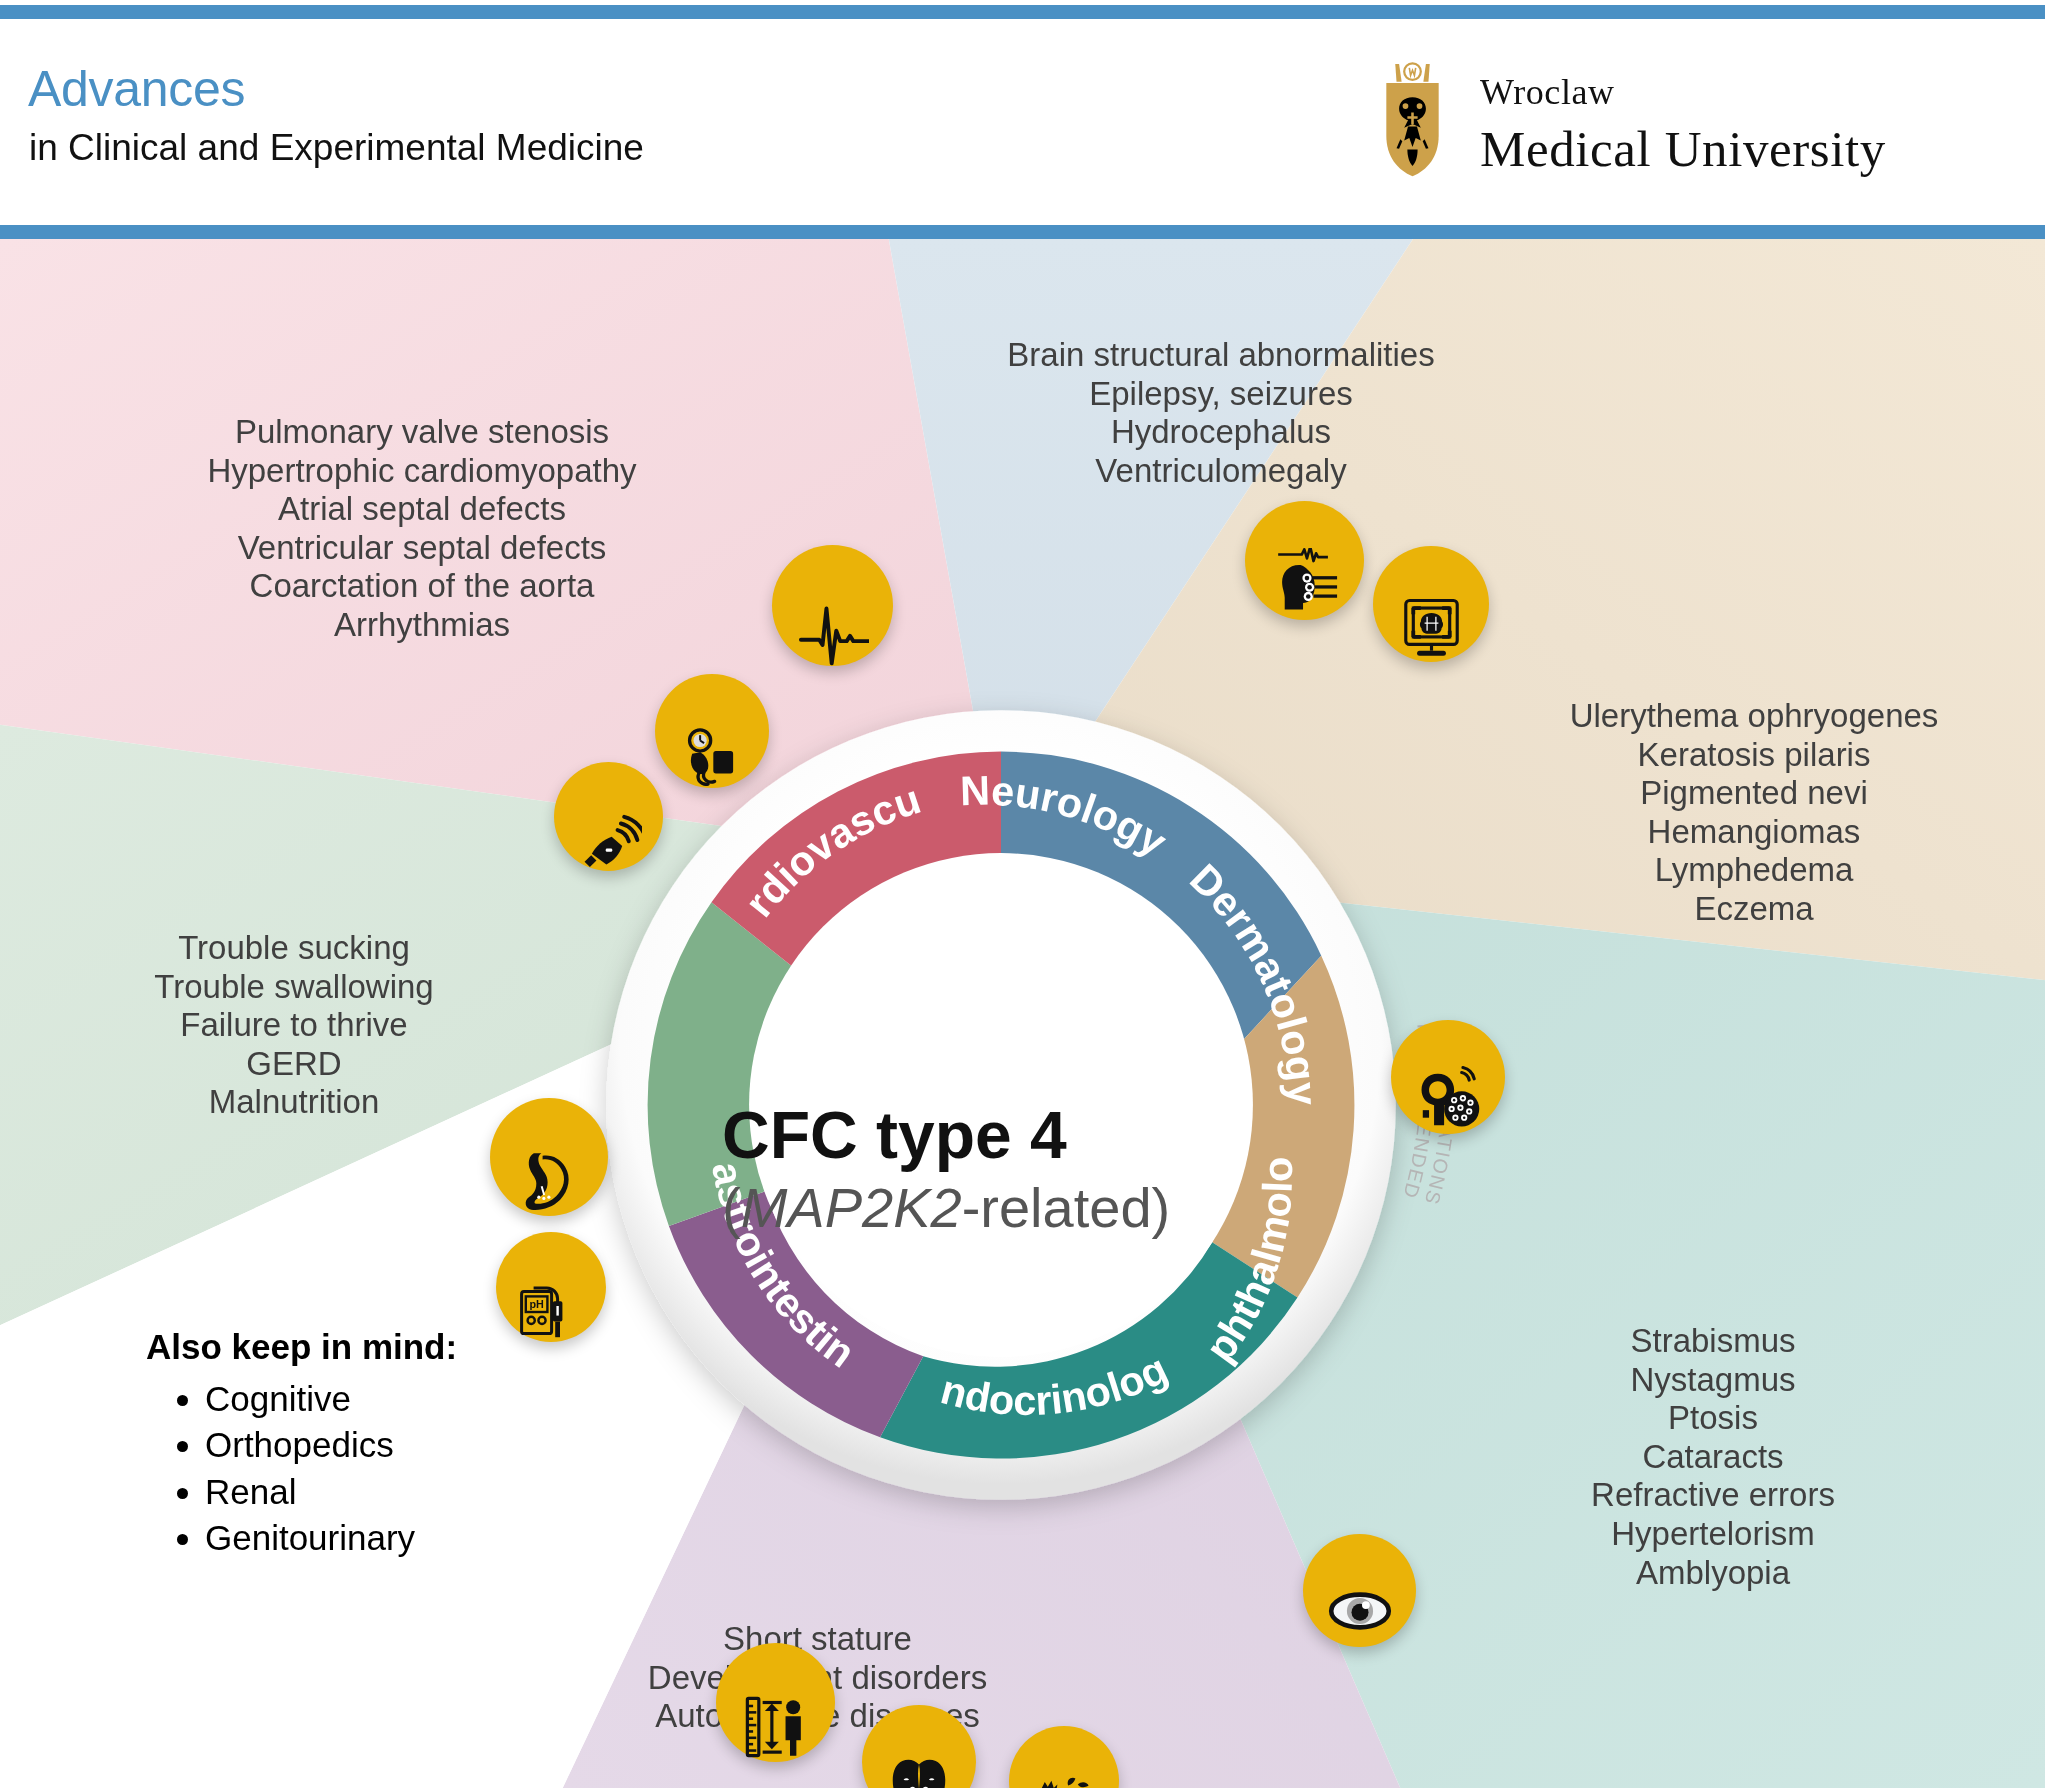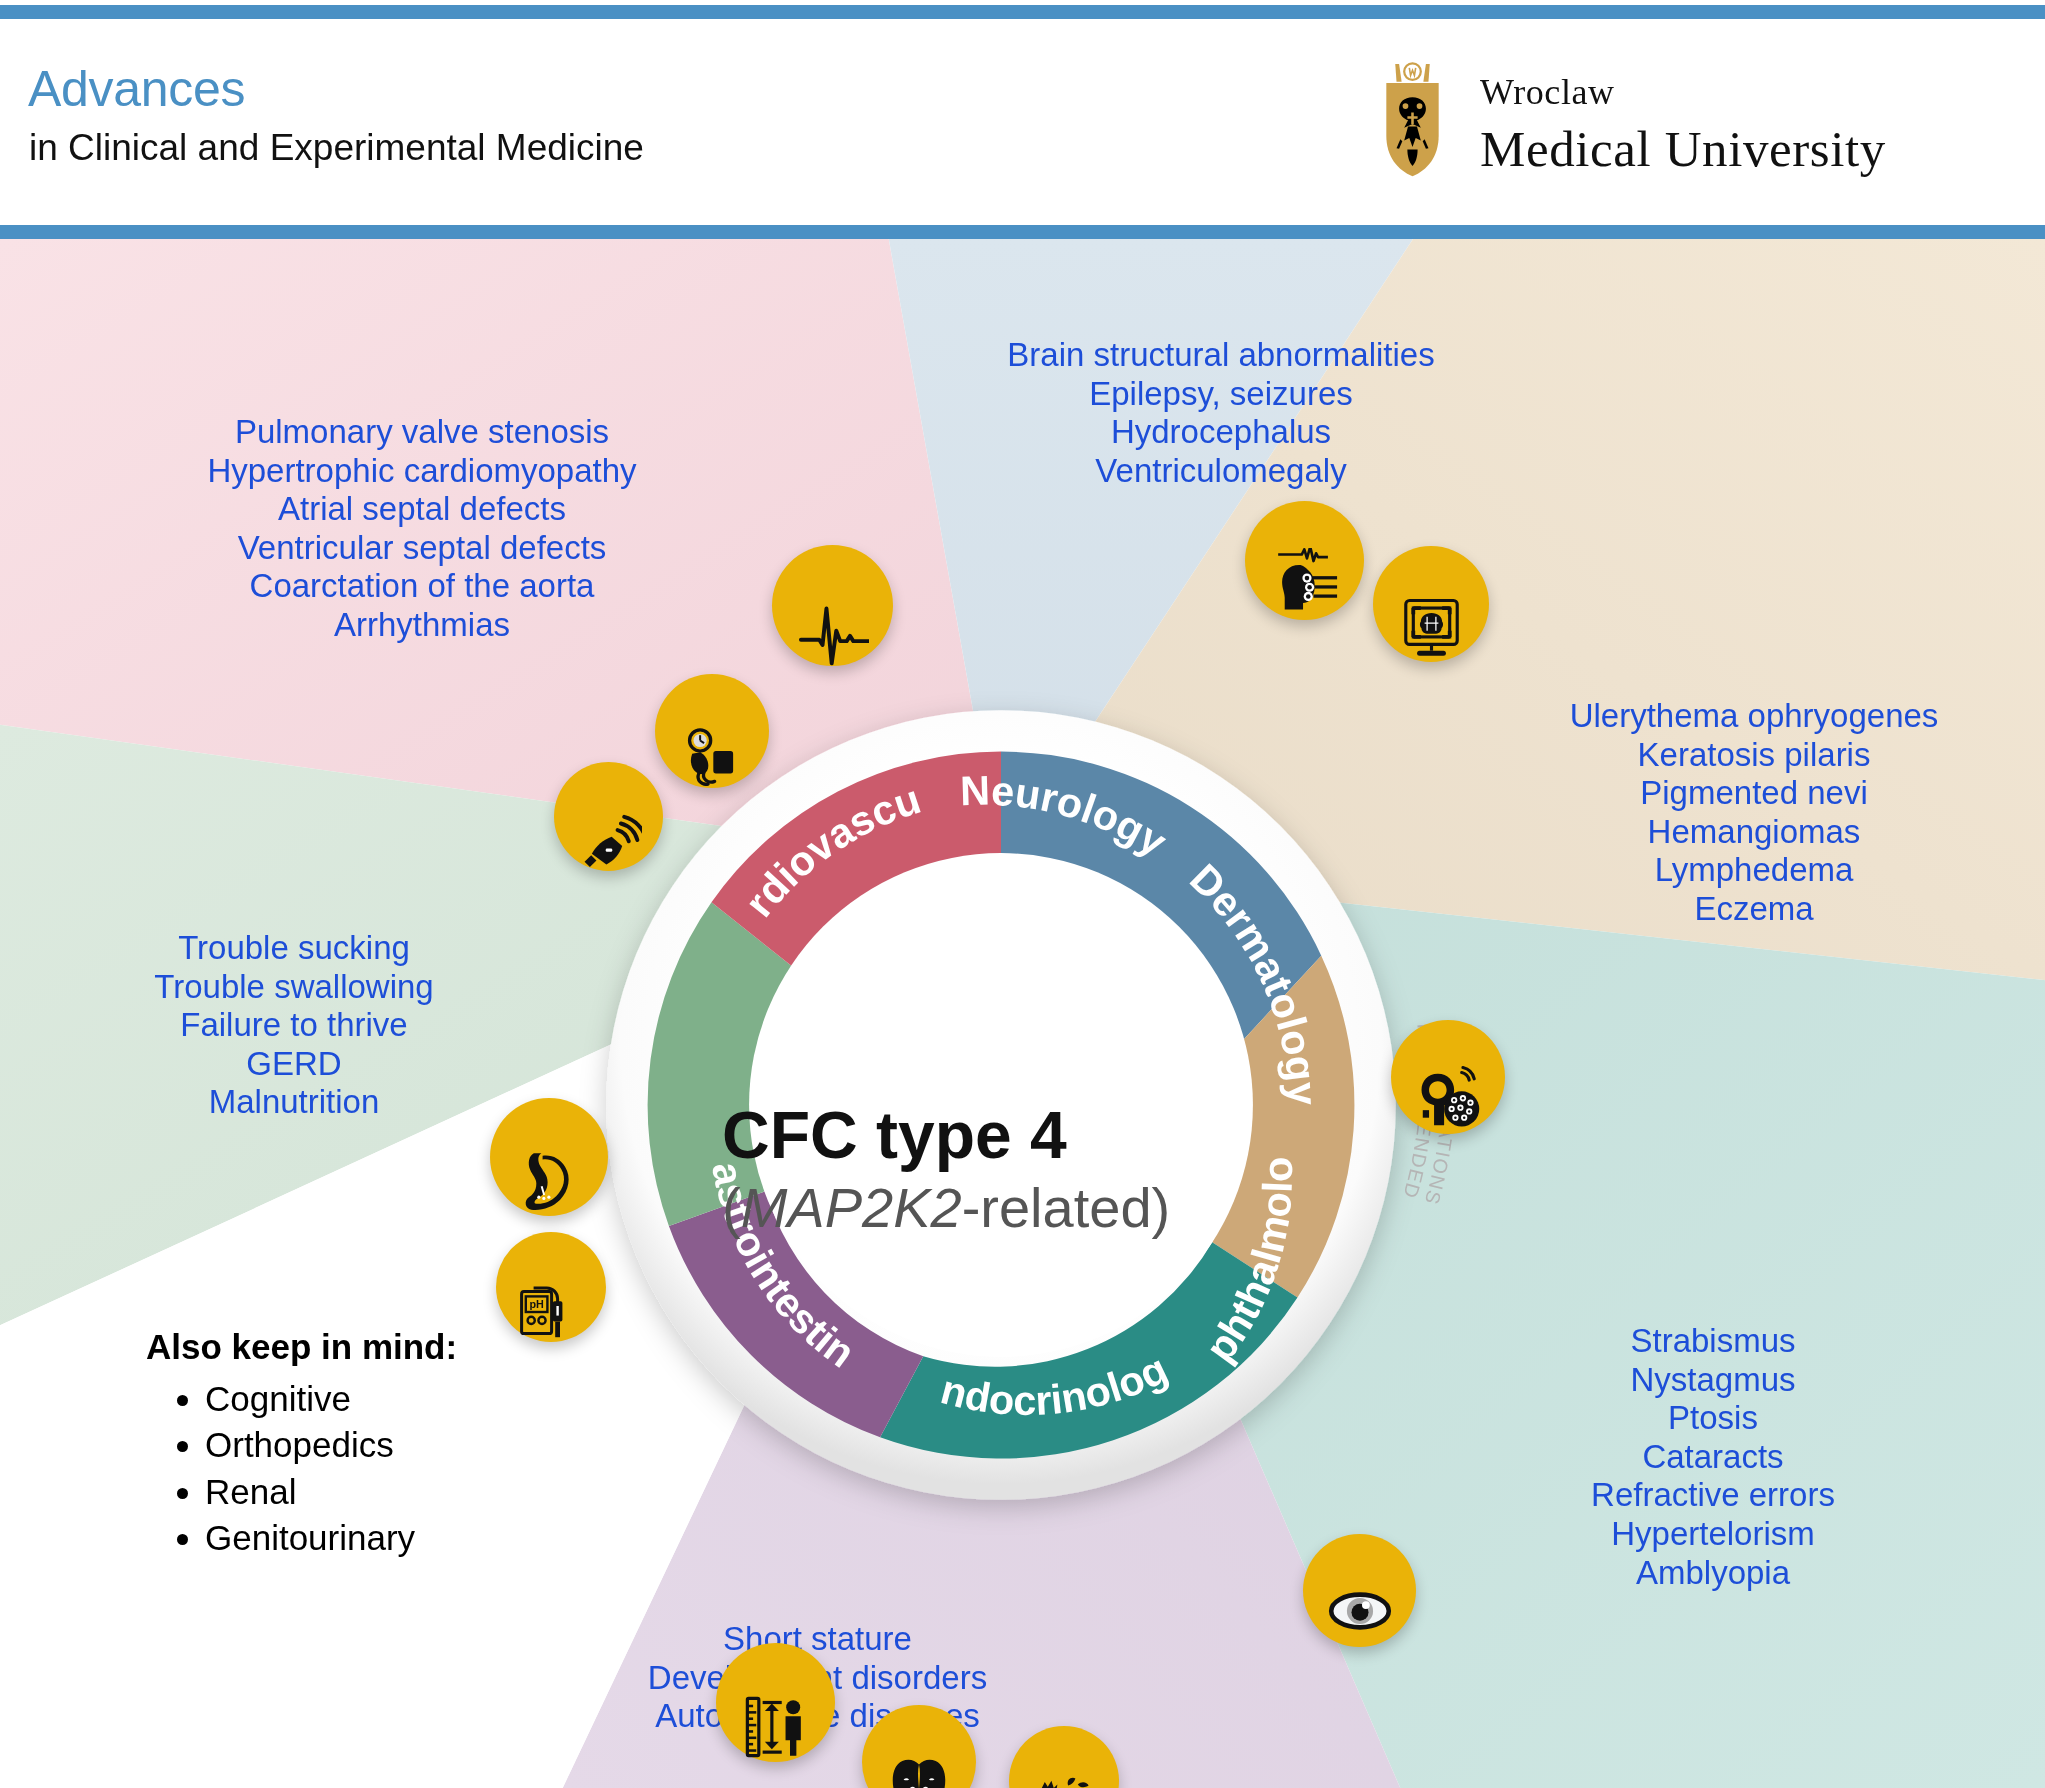"Brain structural abnormalities" .tblock { color: #1d4ed8 -> #404040 }
